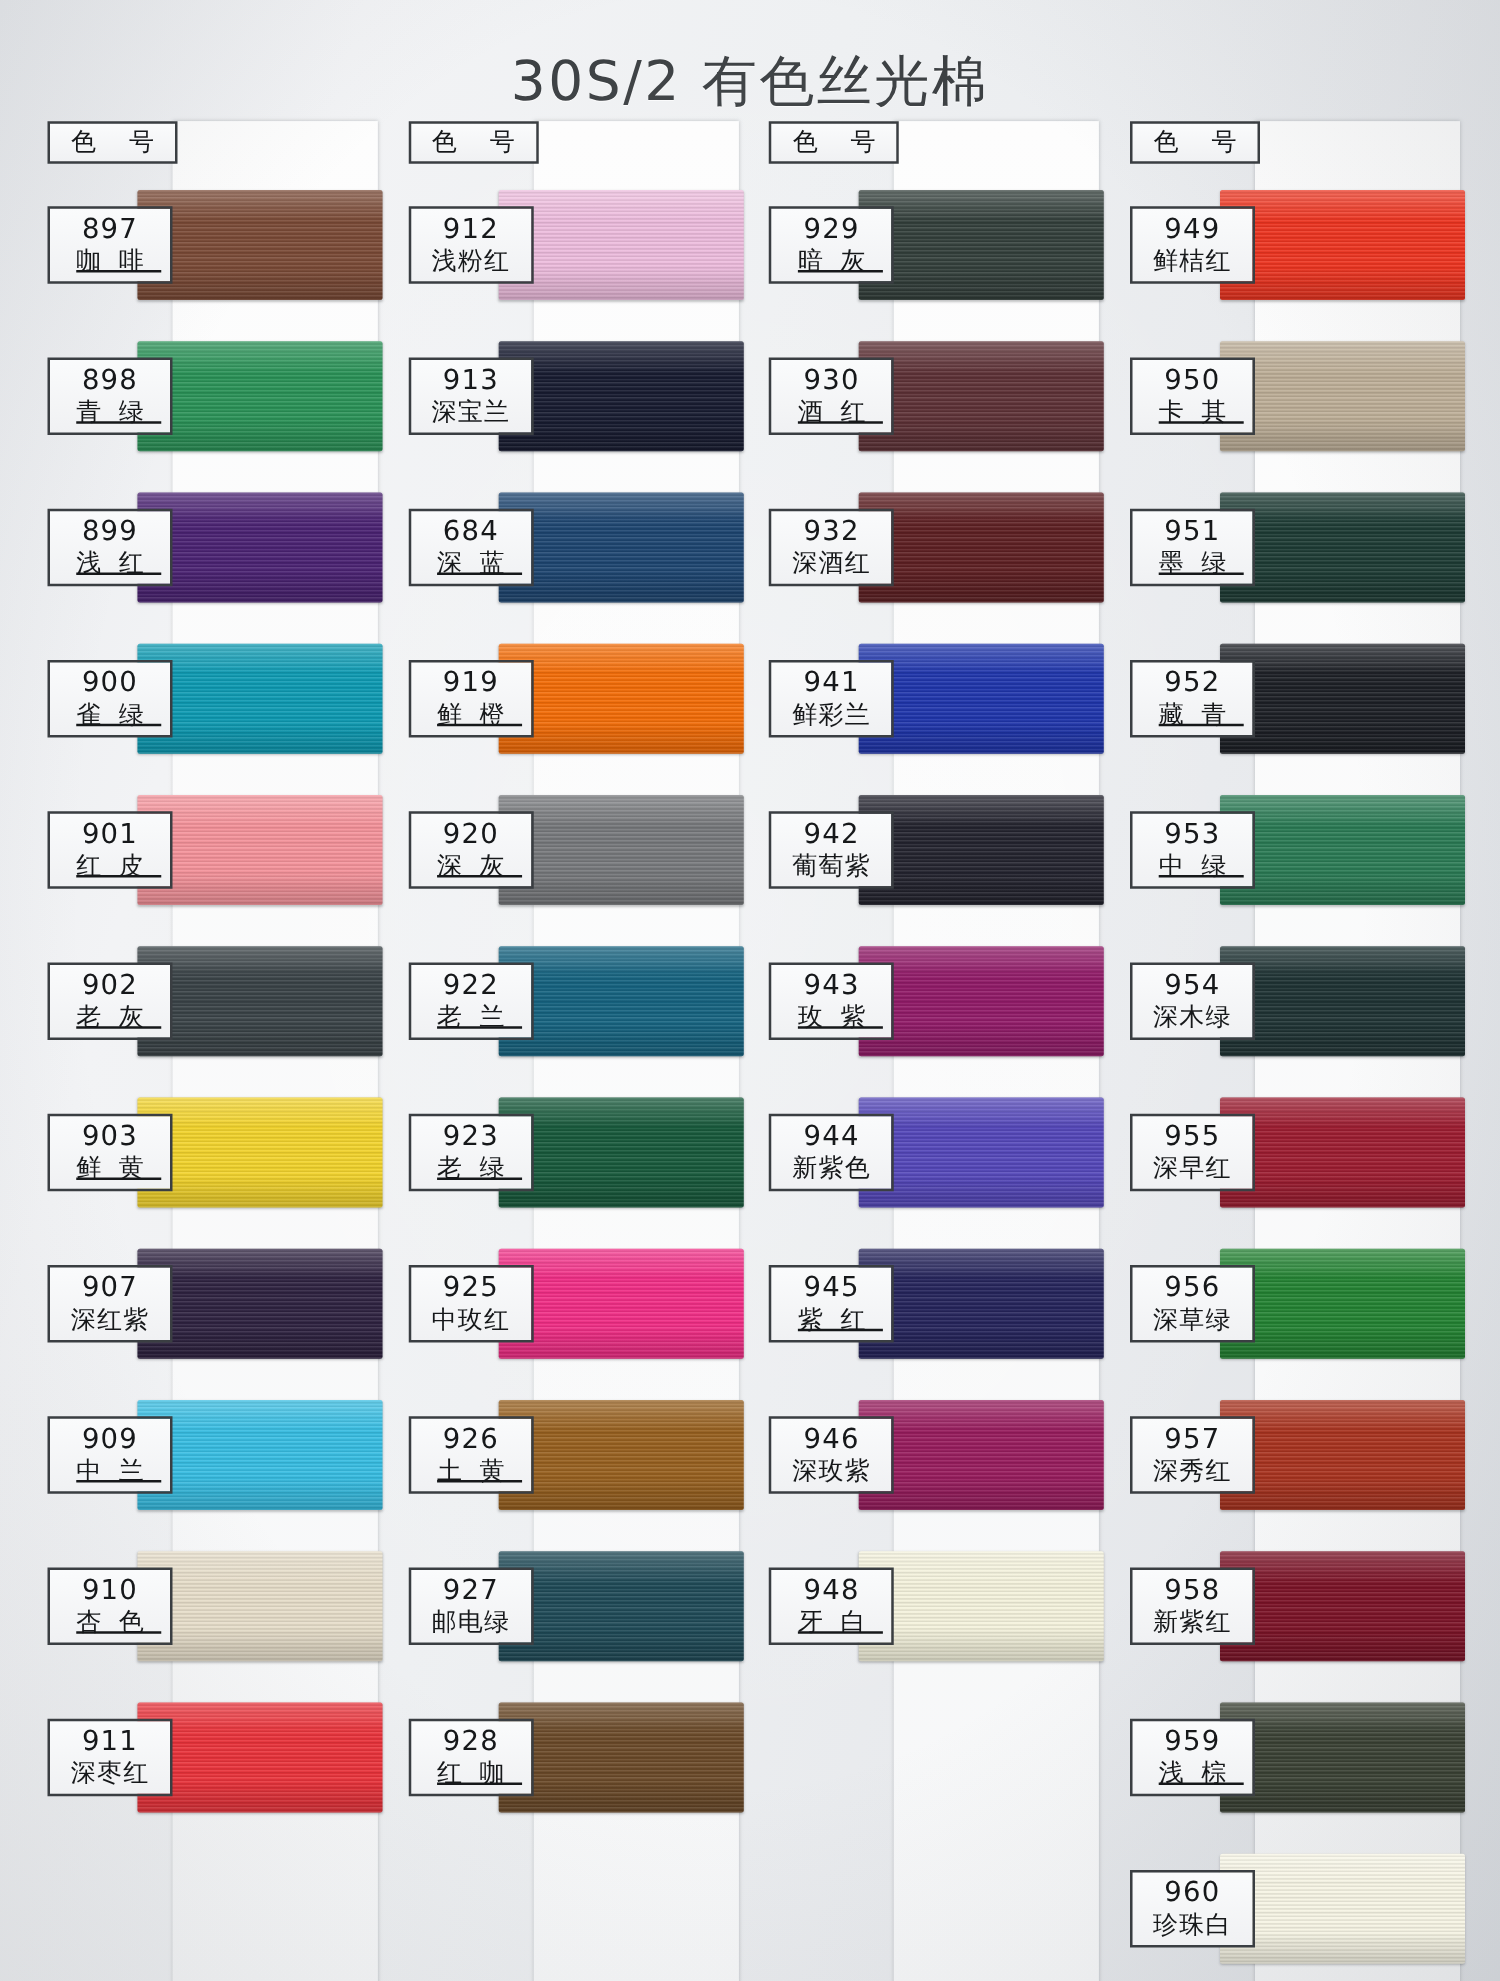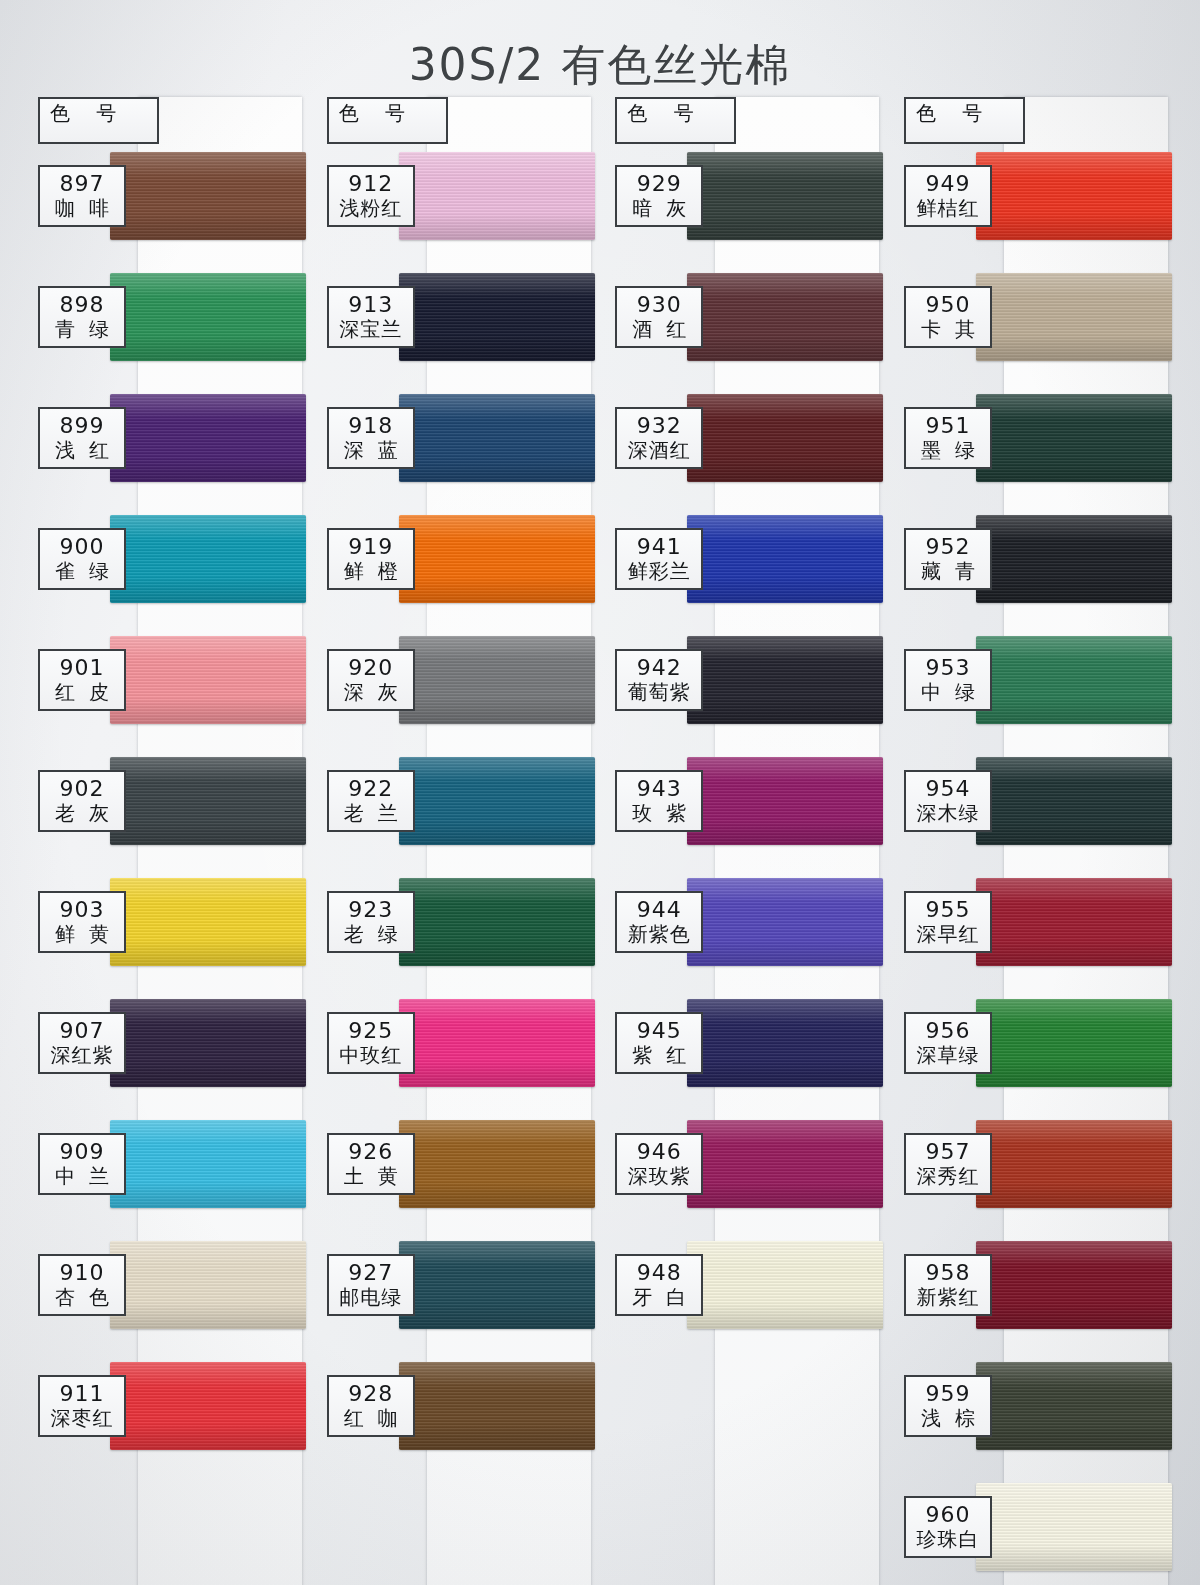"色 号" .headlabel { padding: 3px 0 17px -> 3px 0 4px; text-align: left -> center; width: 121px -> 104px }
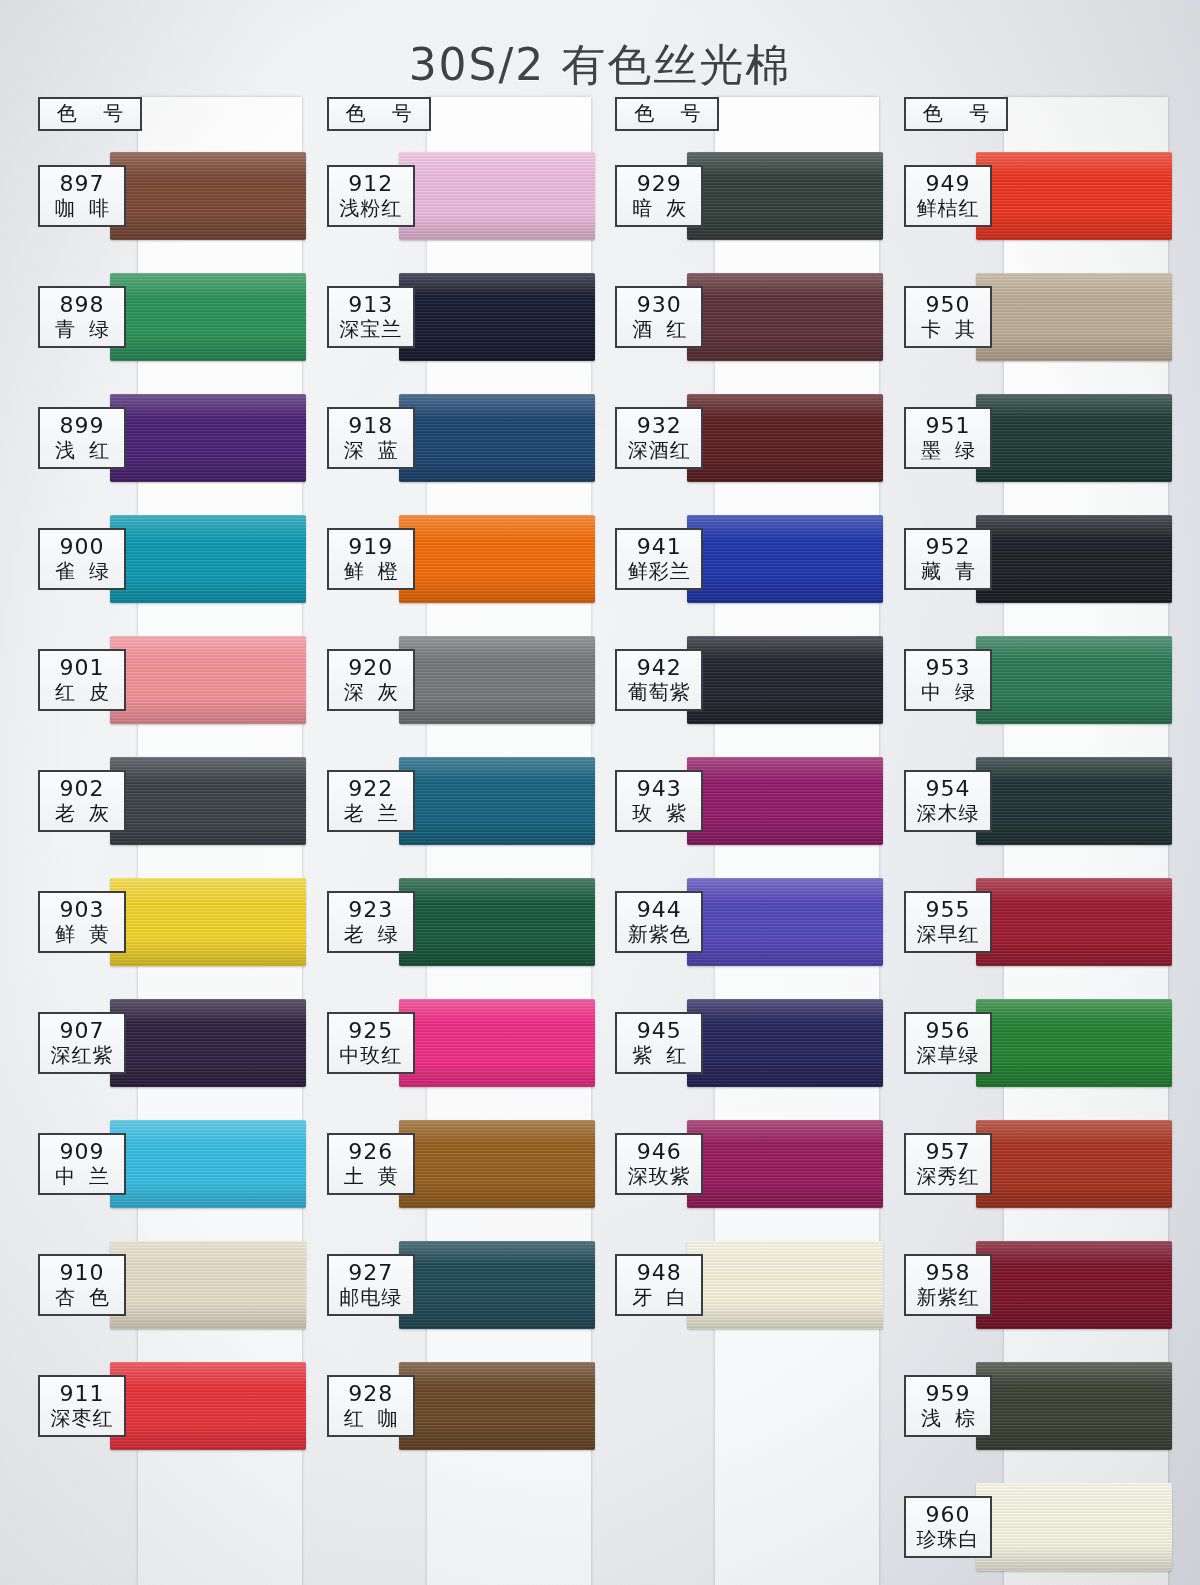"897" .label { width: 88px -> 100px }
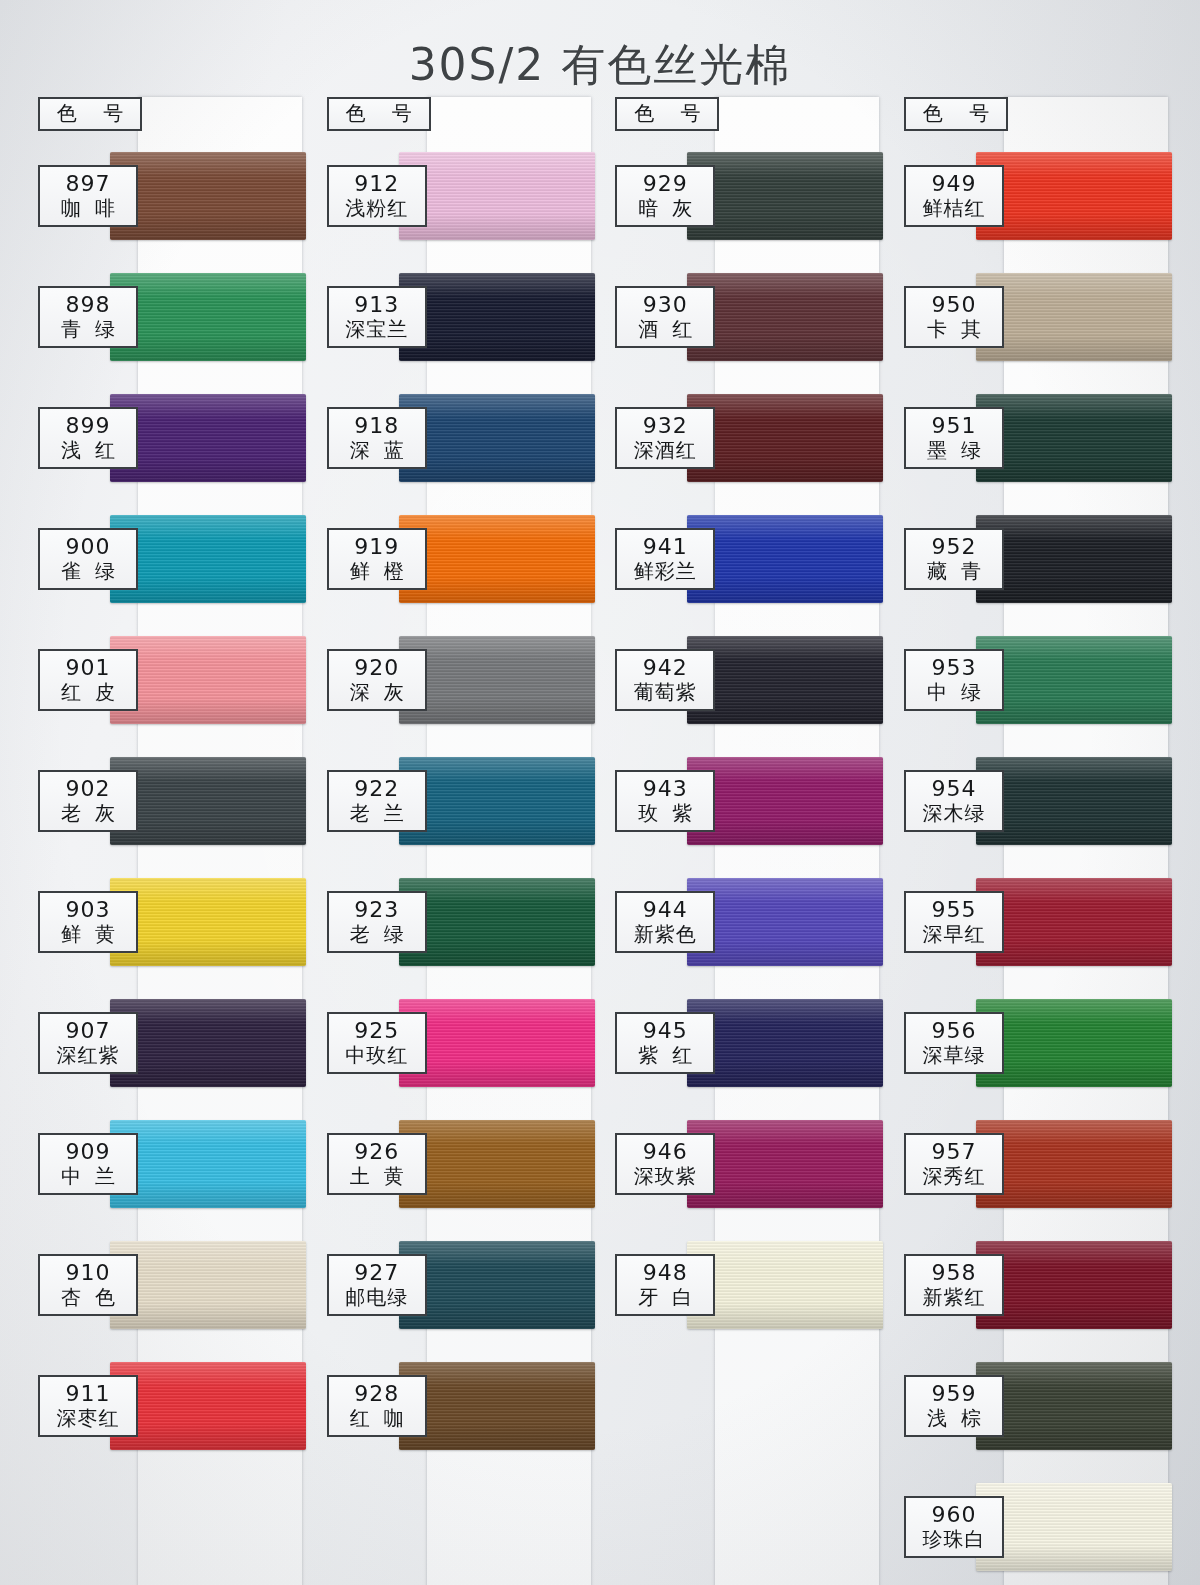"咖啡" .cname.sp { text-decoration: none -> underline }
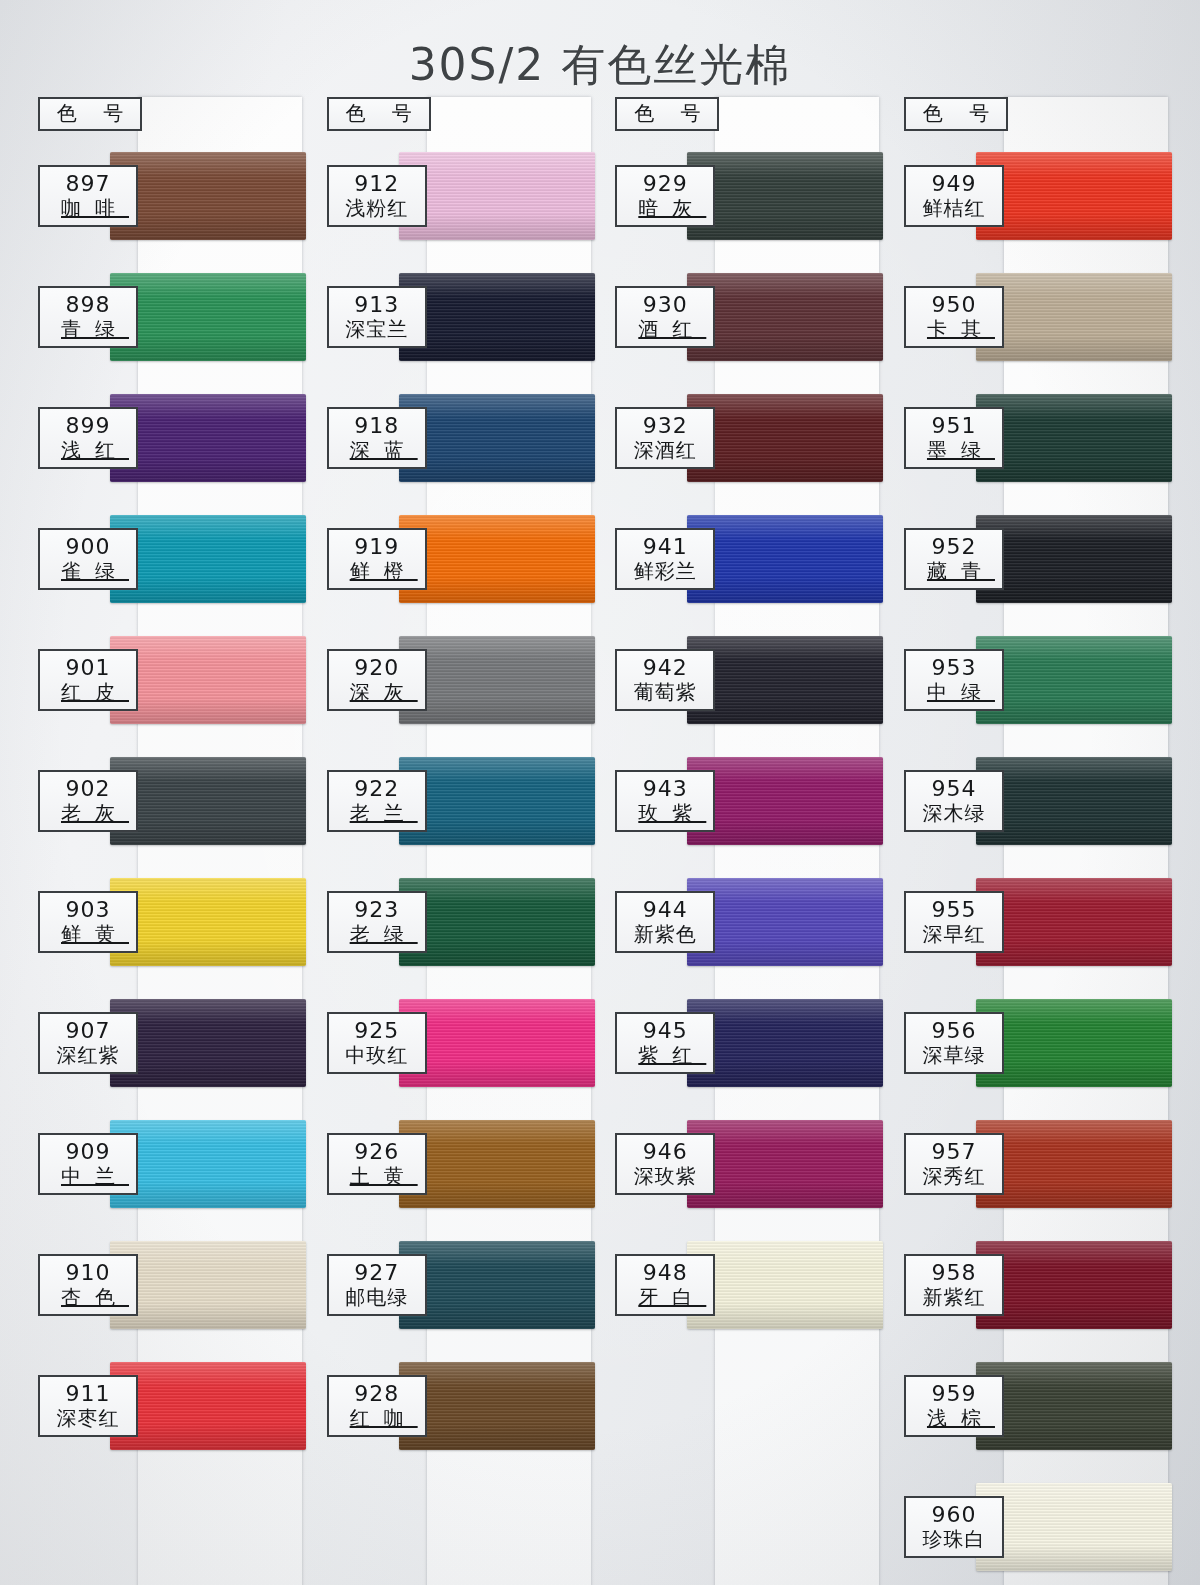"918" div.num { text: 918 -> 684 }
